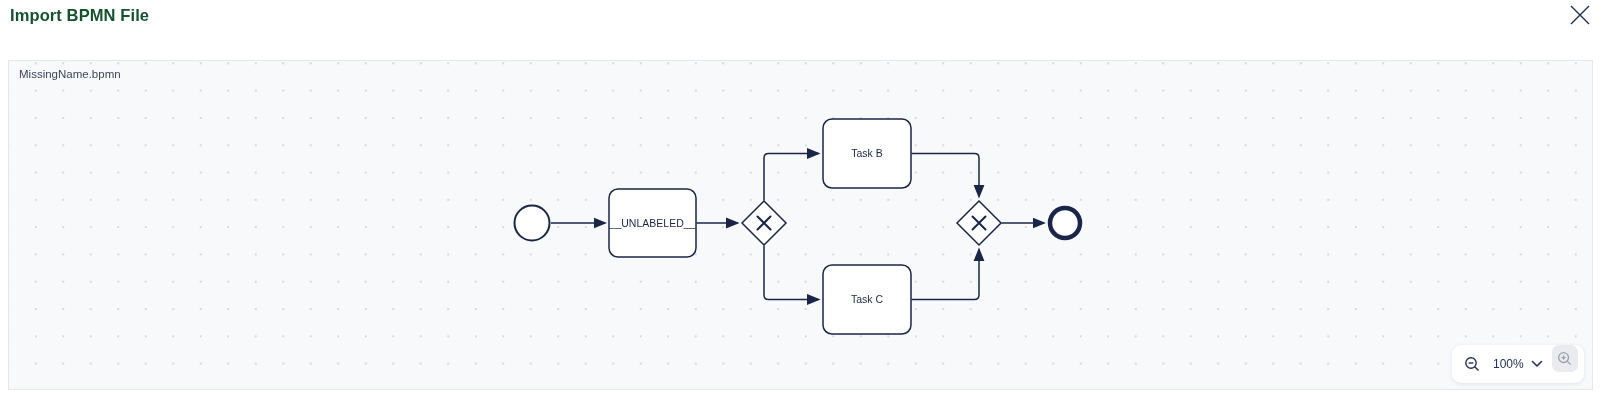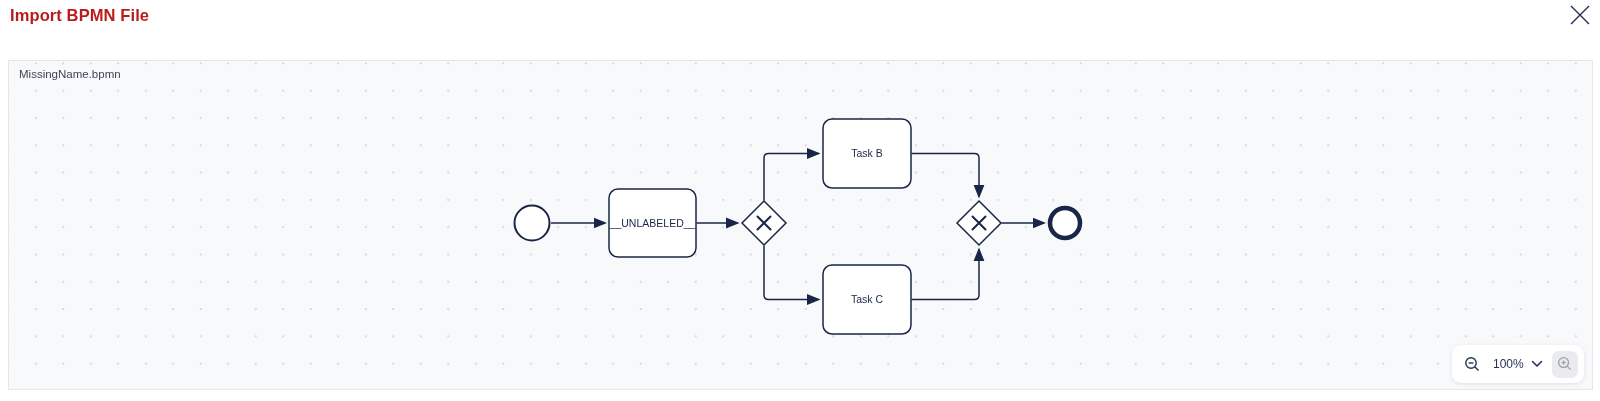"Import BPMN File" .dialog-title { color: #b91c1c -> #14532d }
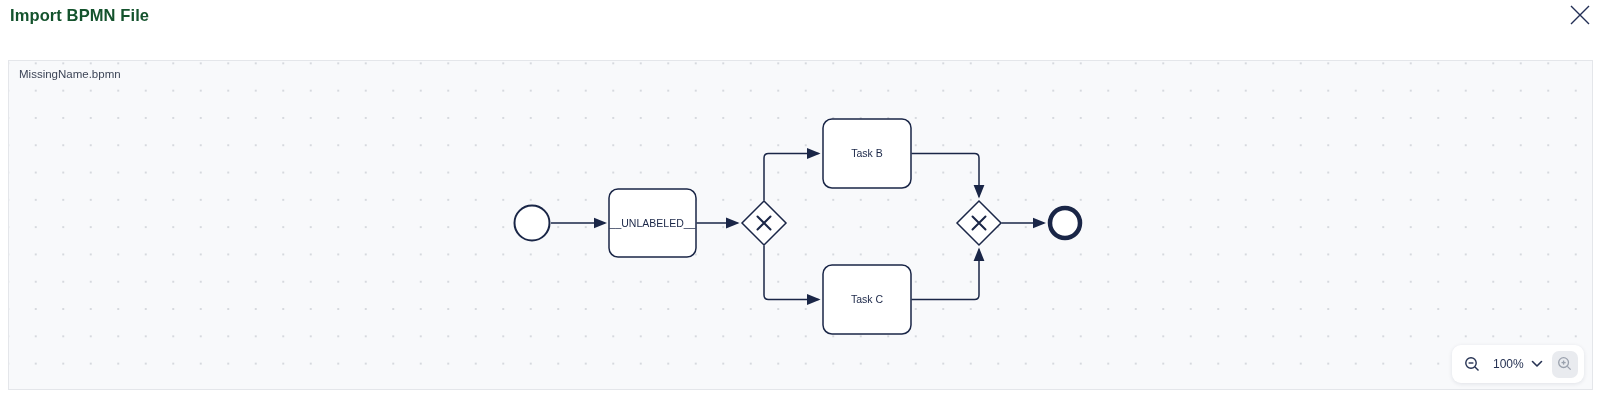"100%" .zoom-pill { align-items: center -> none }
